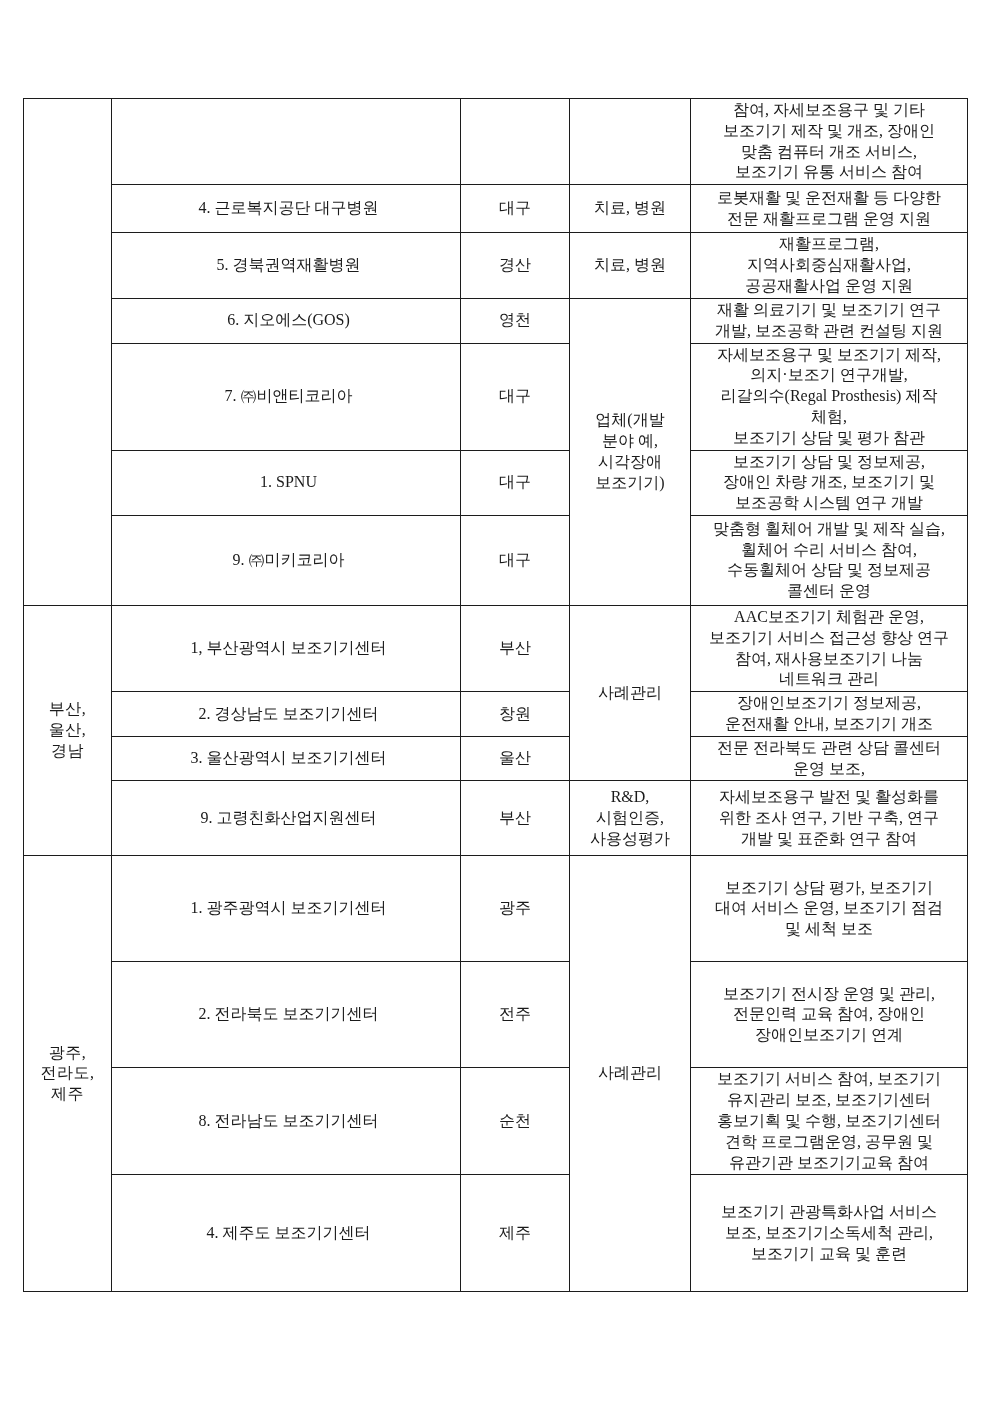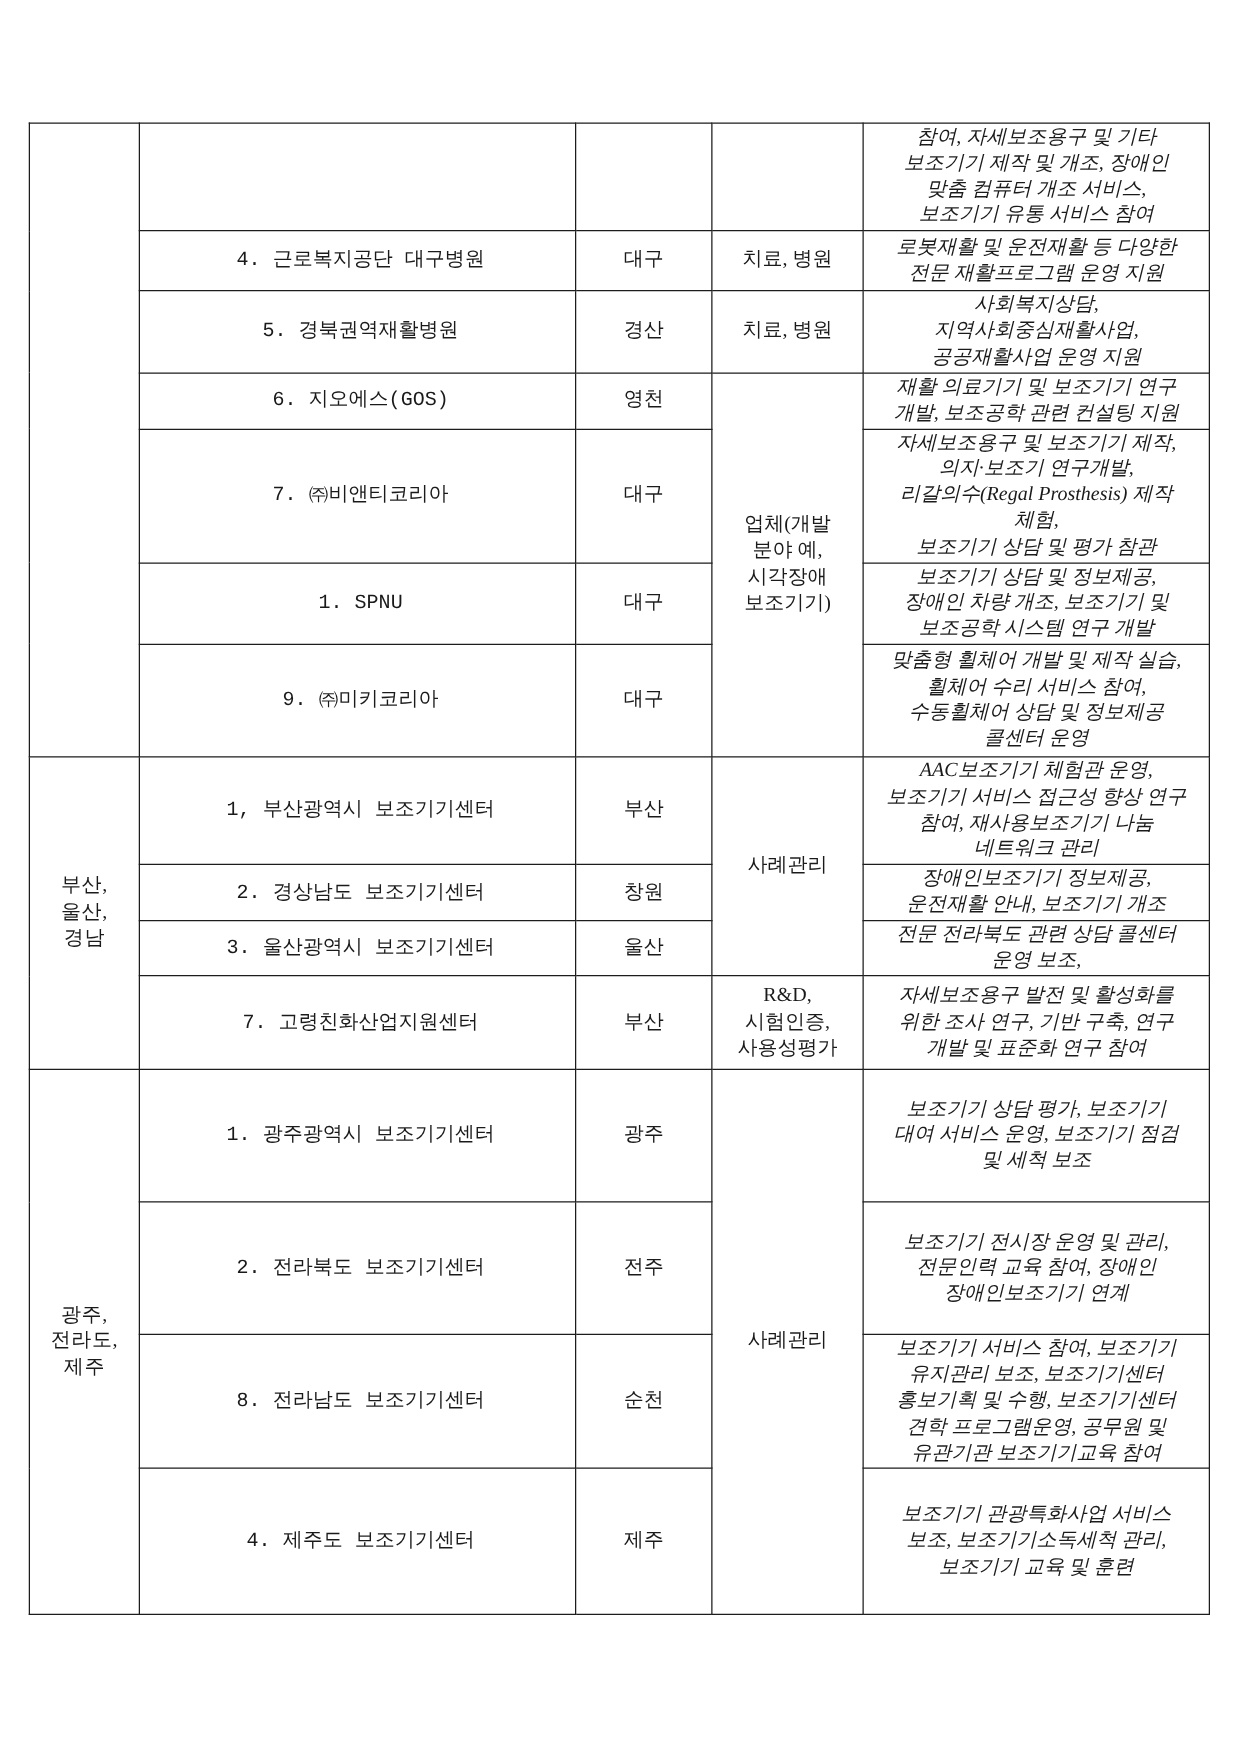"참여, 자세보조용구 및 기타" td.desc { font-style: italic -> none }
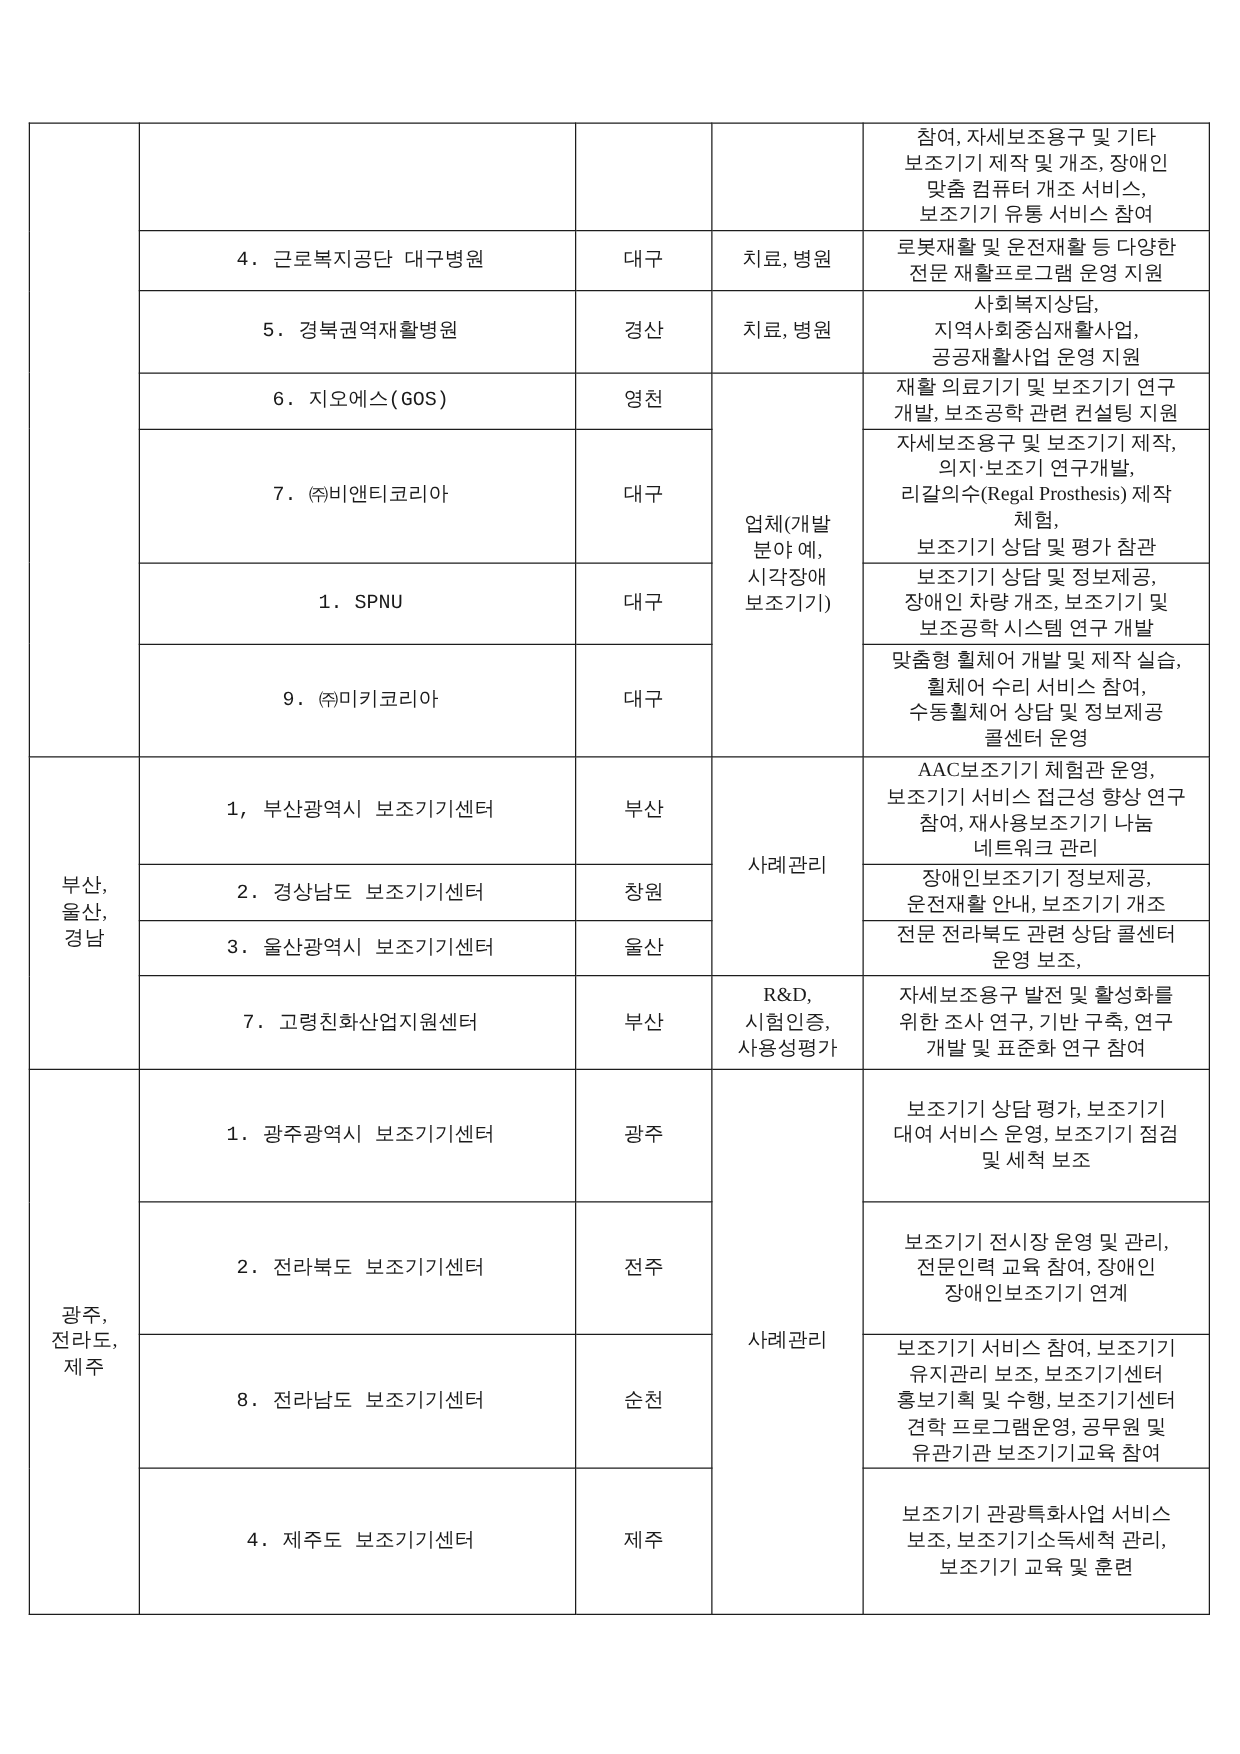"4. 근로복지공단 대구병원" td.name { font-family: Liberation Mono, monospace -> none }
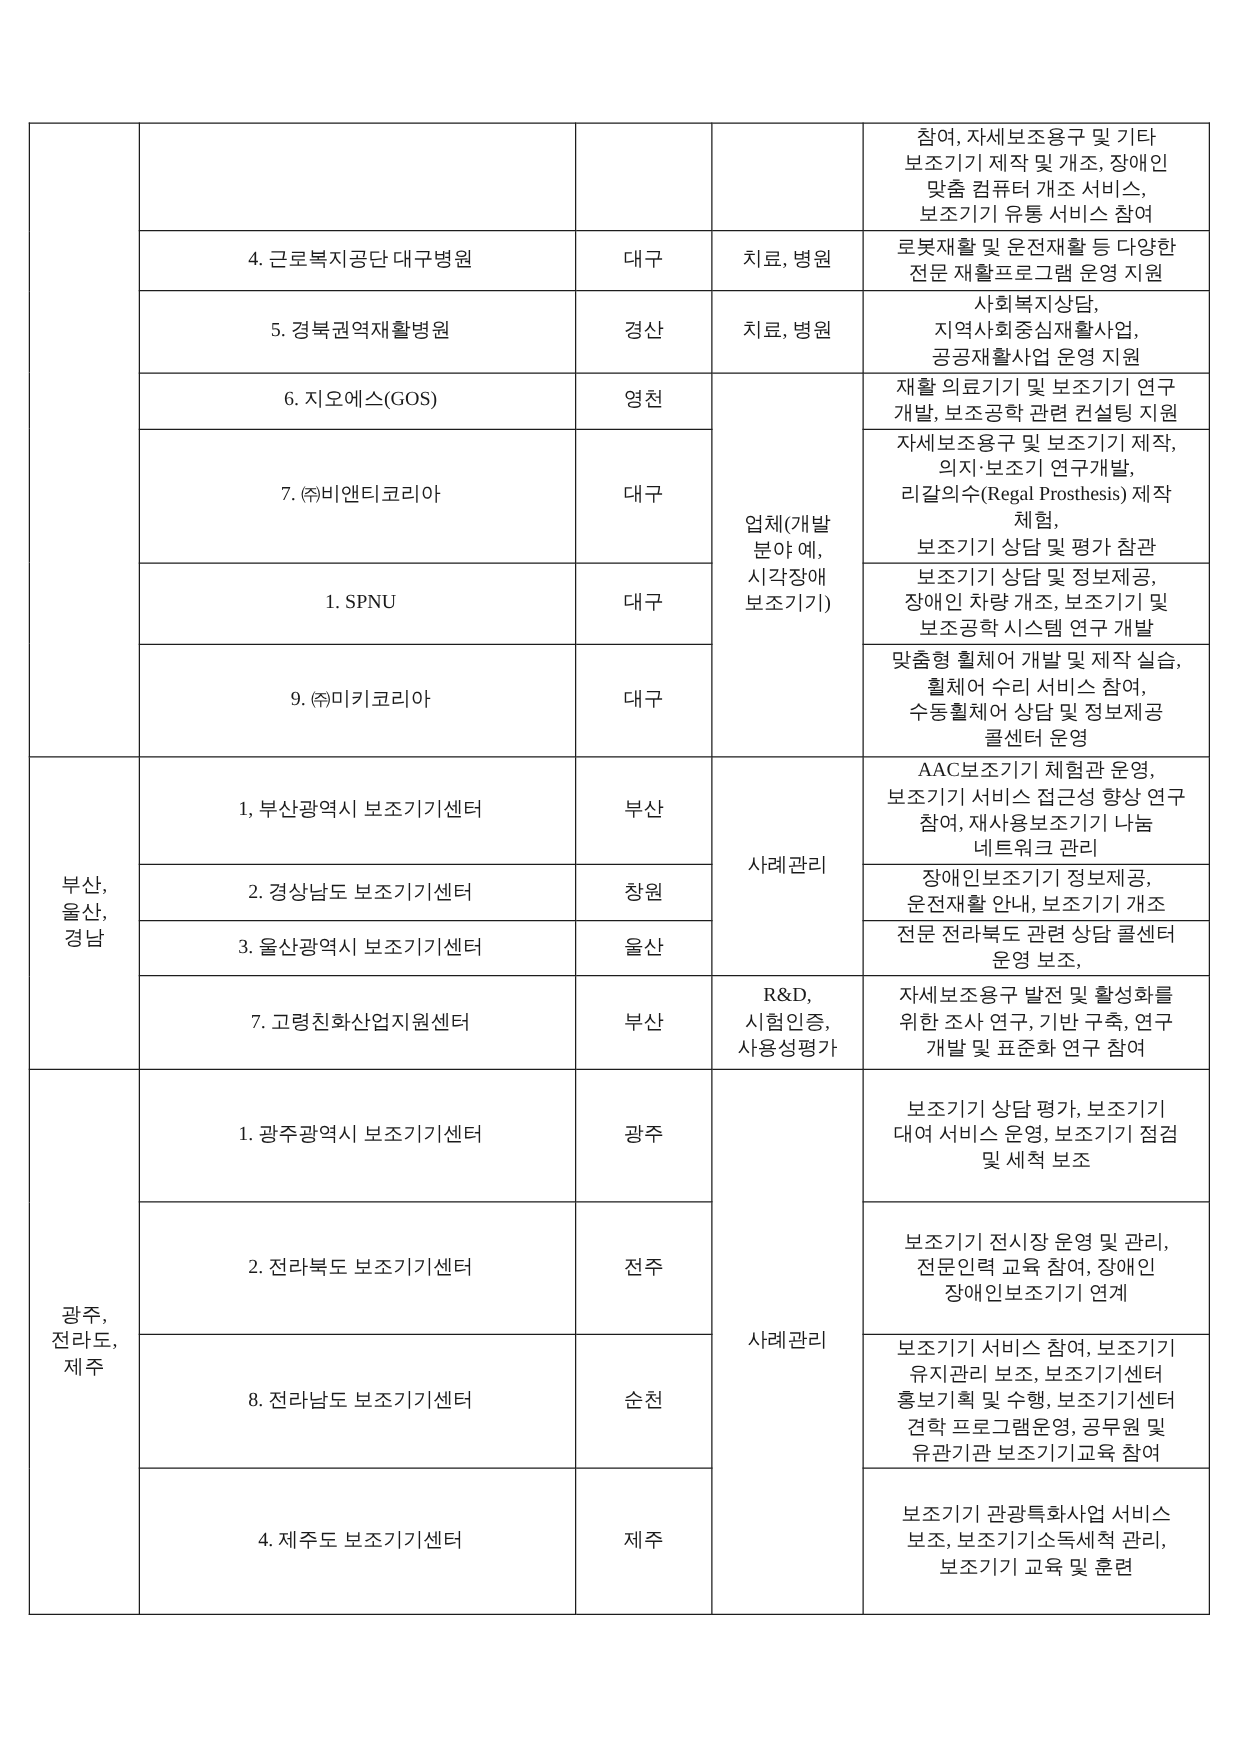"사회복지상담," td.desc { text: 사회복지상담 -> 재활프로그램 }
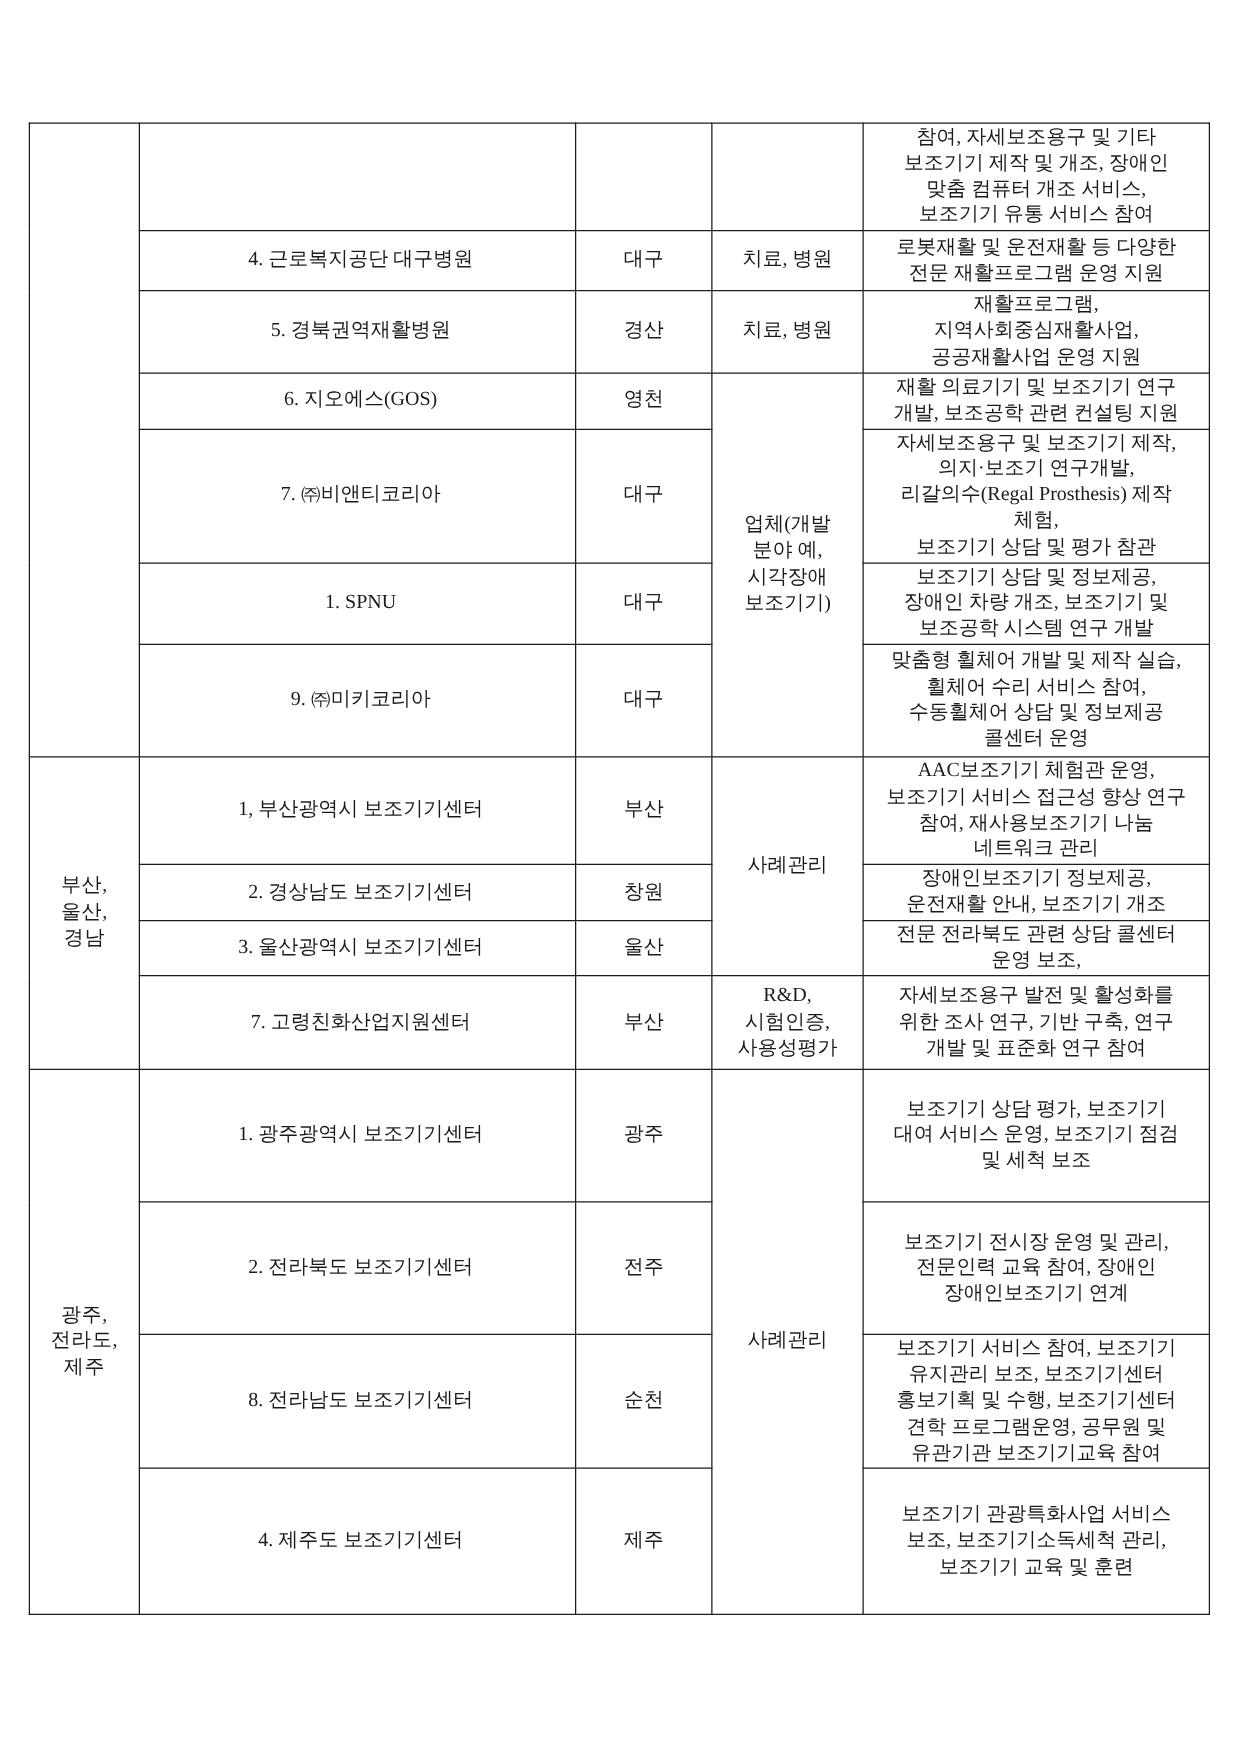"7. 고령친화산업지원센터" td.name { text: 7 -> 9 }
